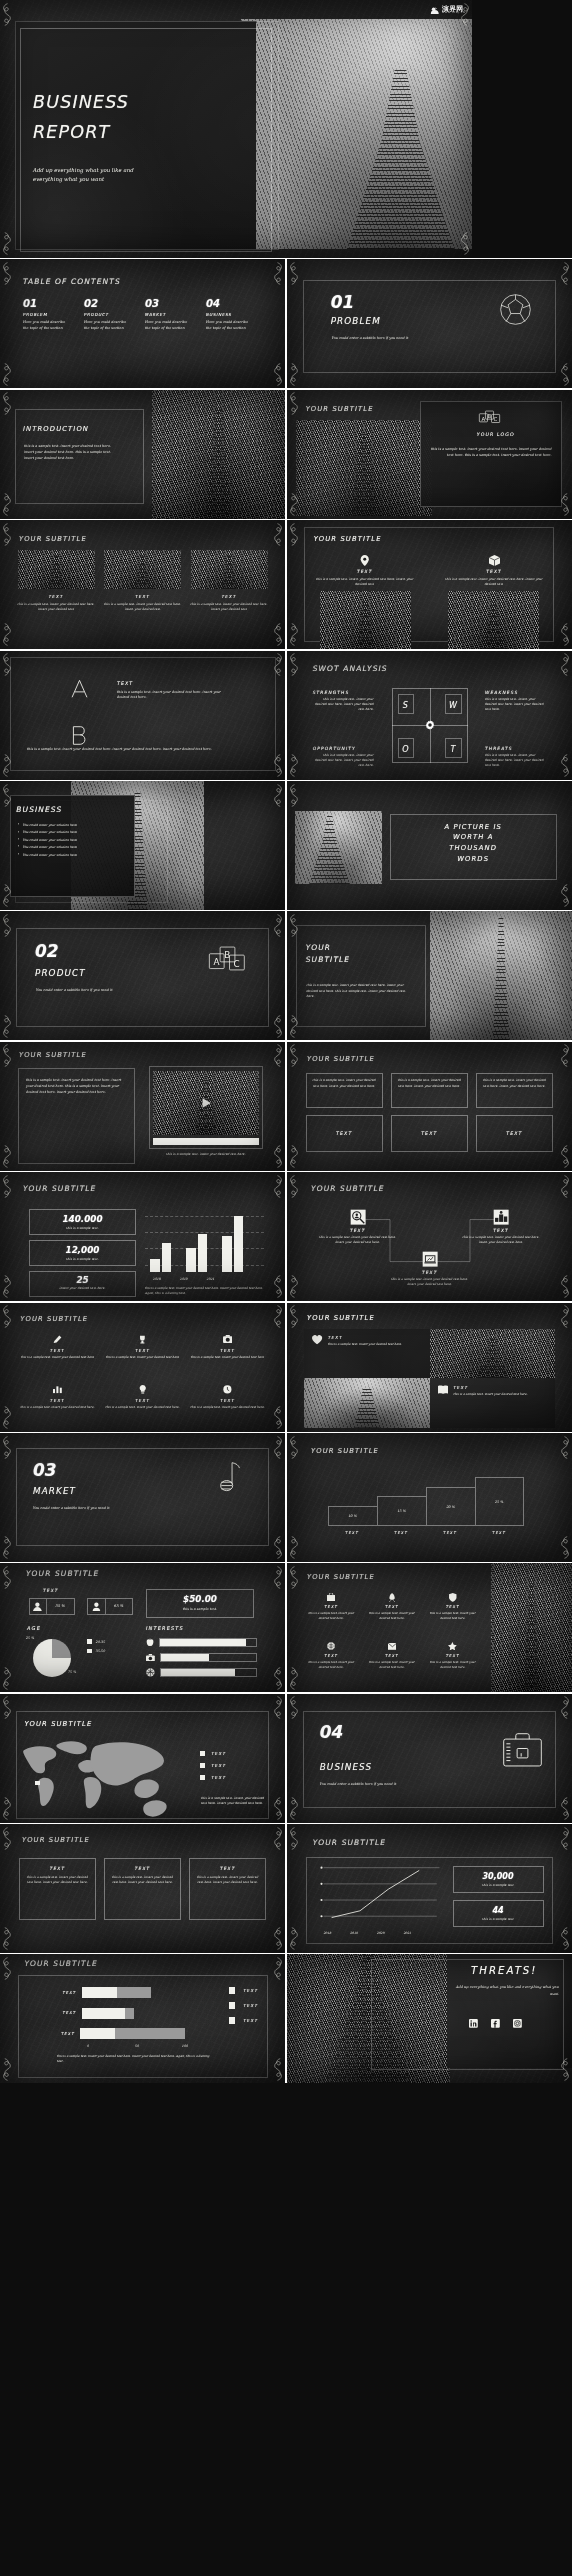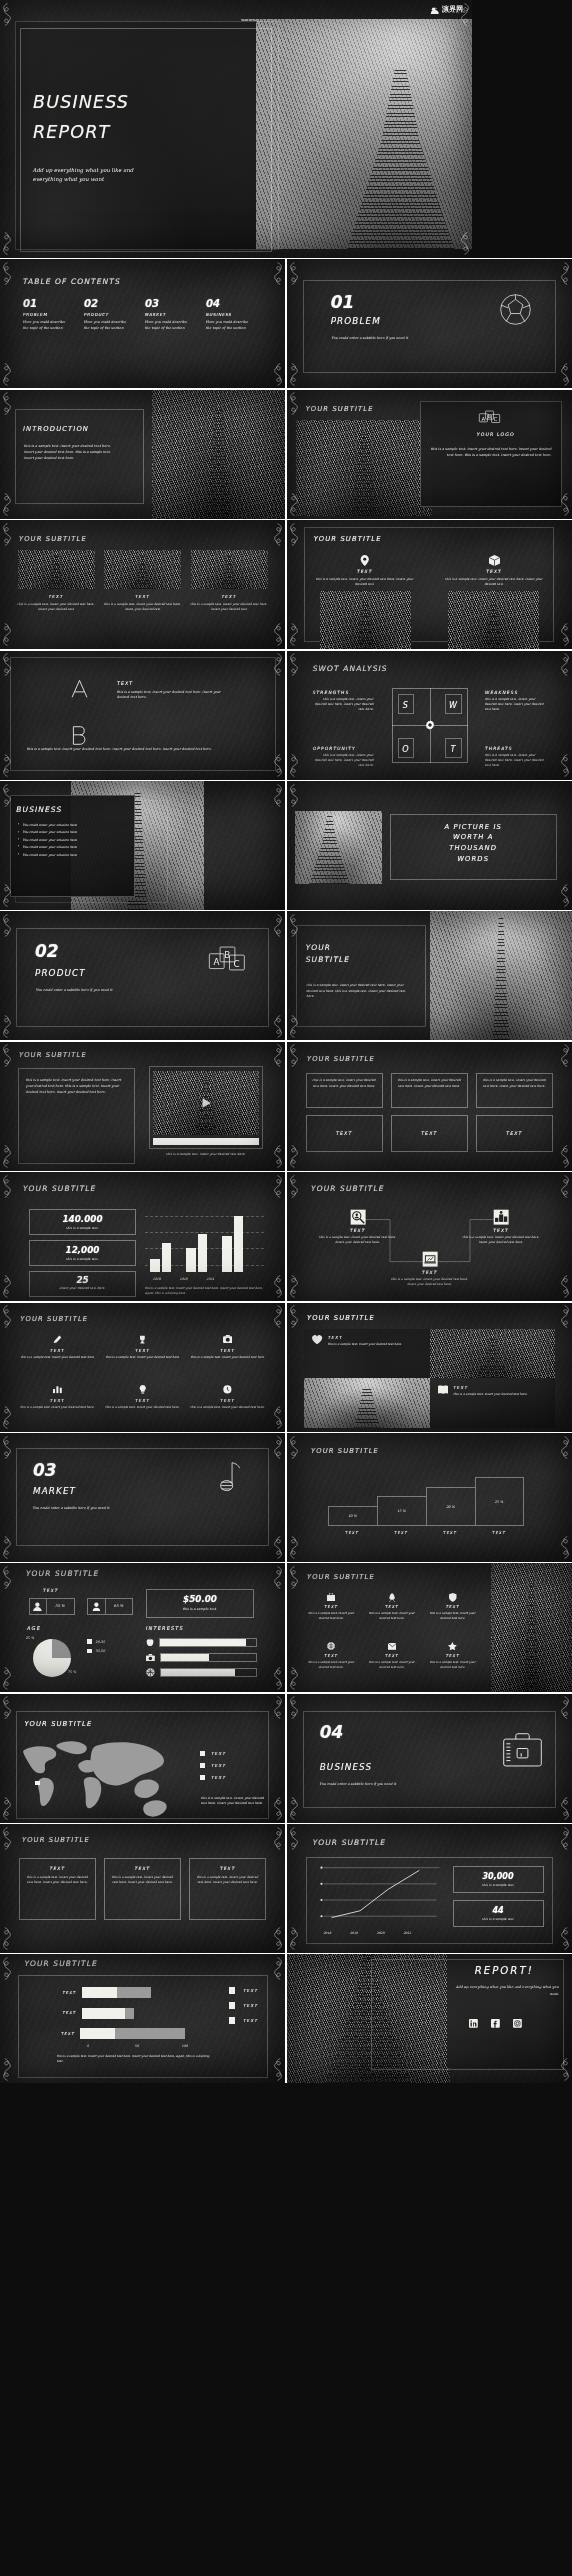"REPORT!" div.ttl { text: REPORT -> THREATS }
